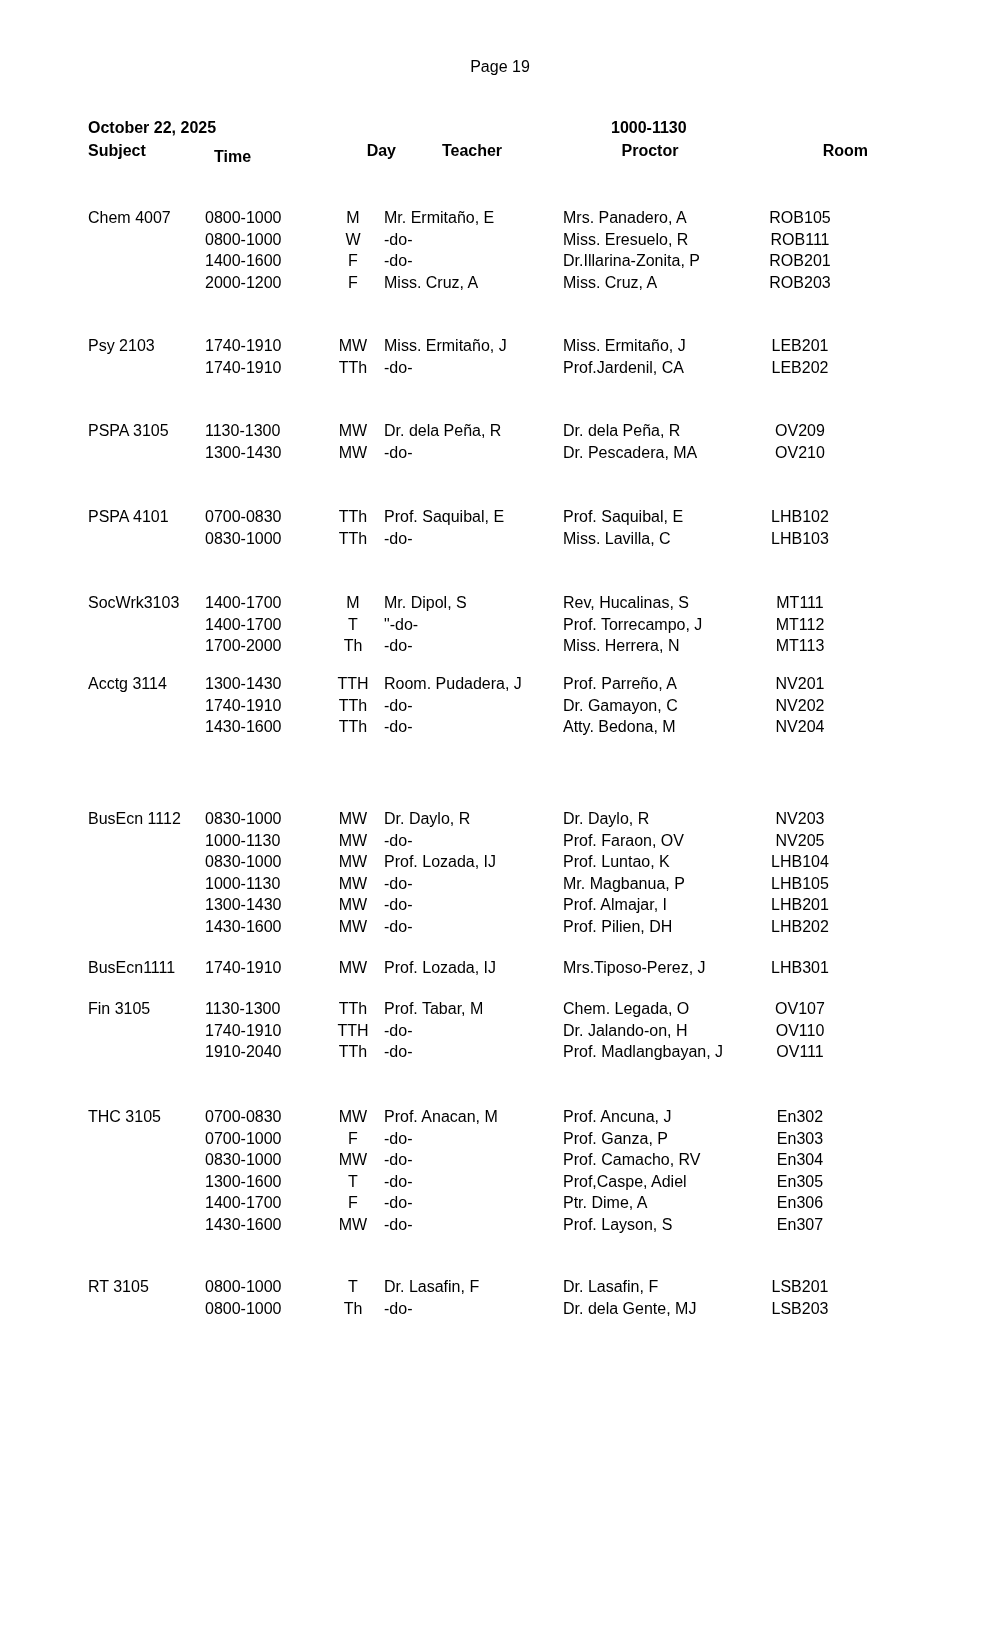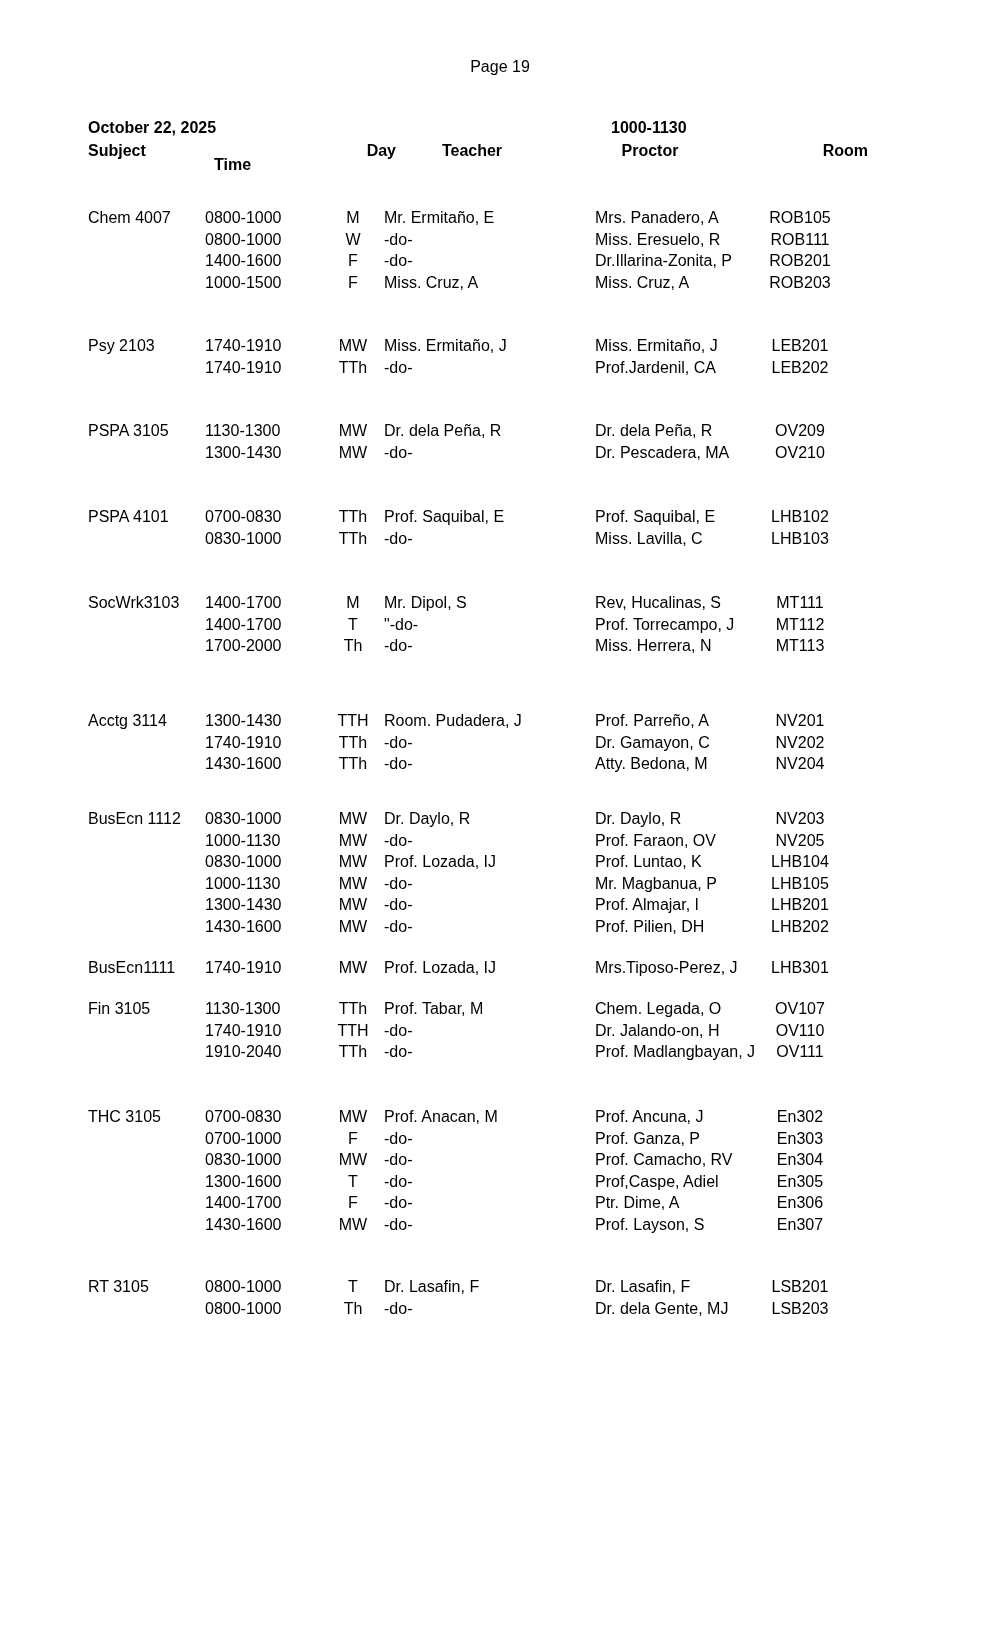"Time" .h-time { top: 156px -> 148px }
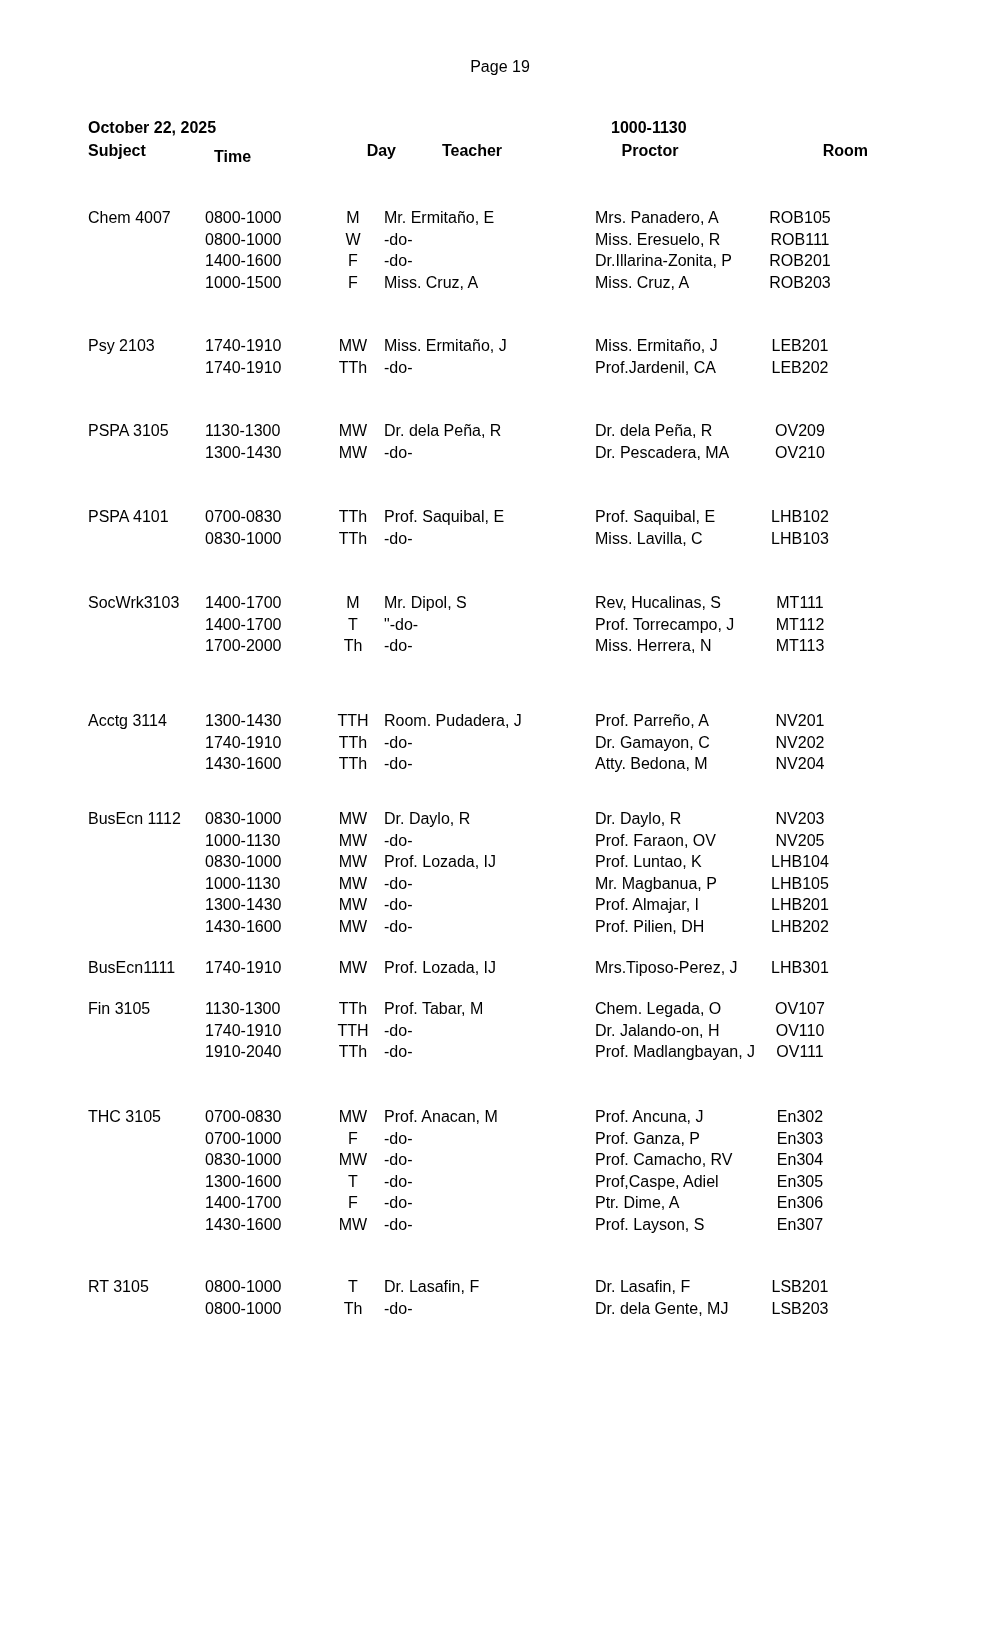"Mrs. Panadero, A" .c-proctor { margin-left: 32px -> none }
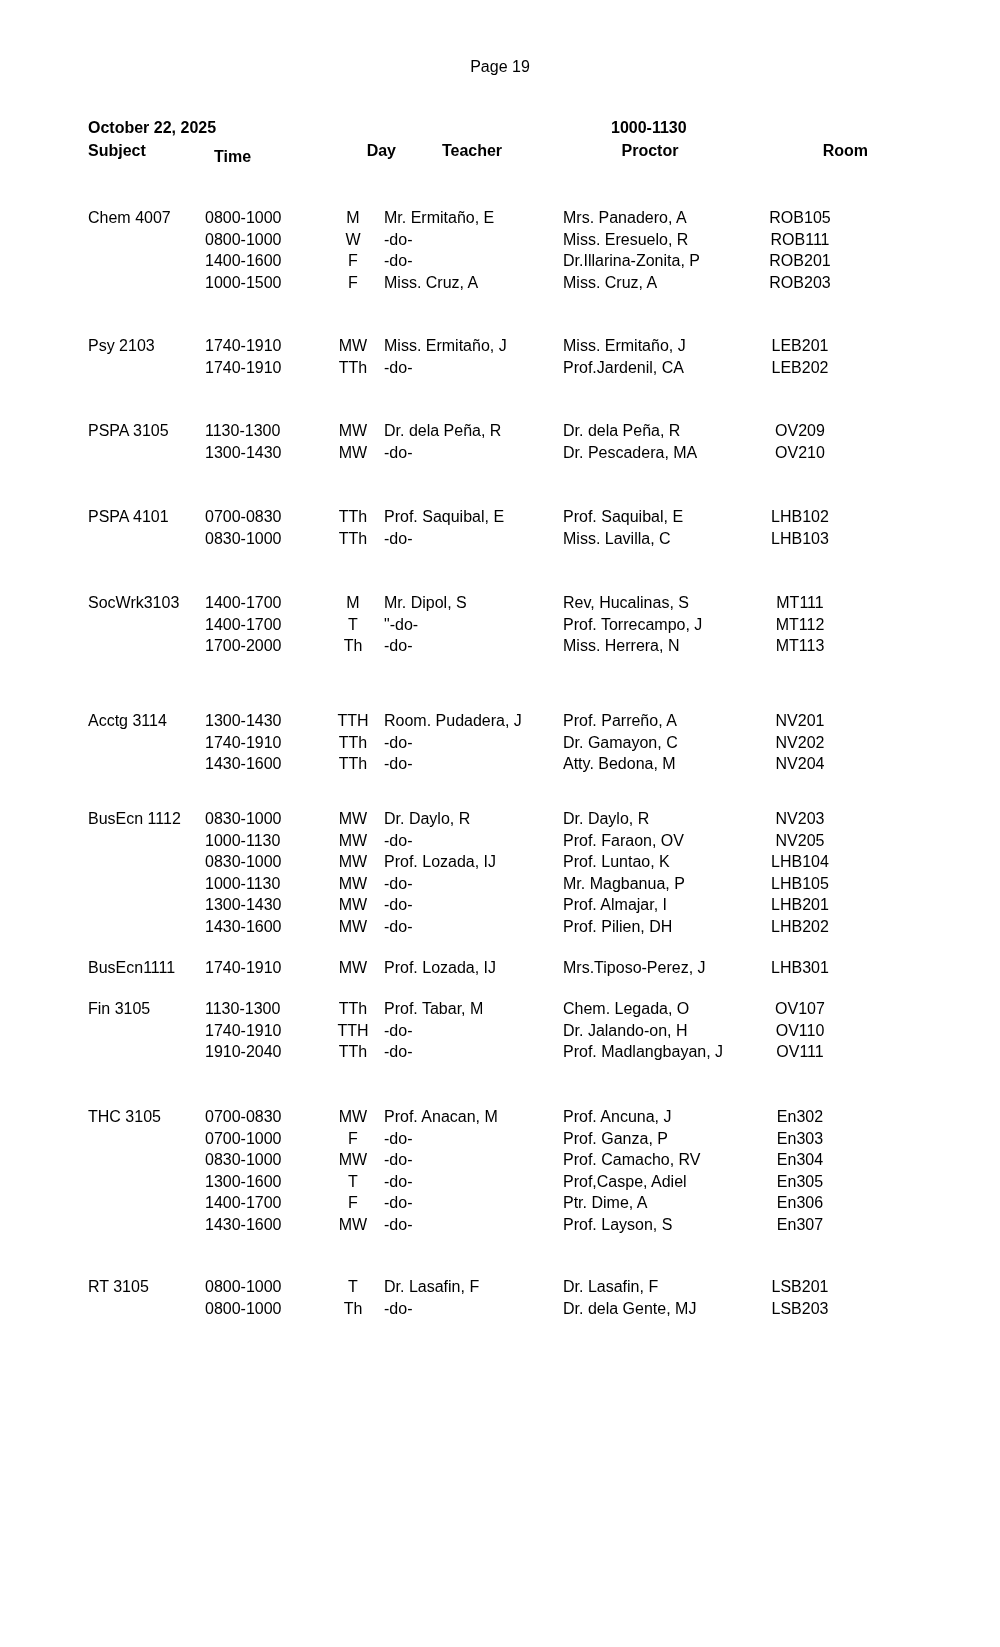"1000-1500" span.c { text: 1000-1500 -> 2000-1200 }
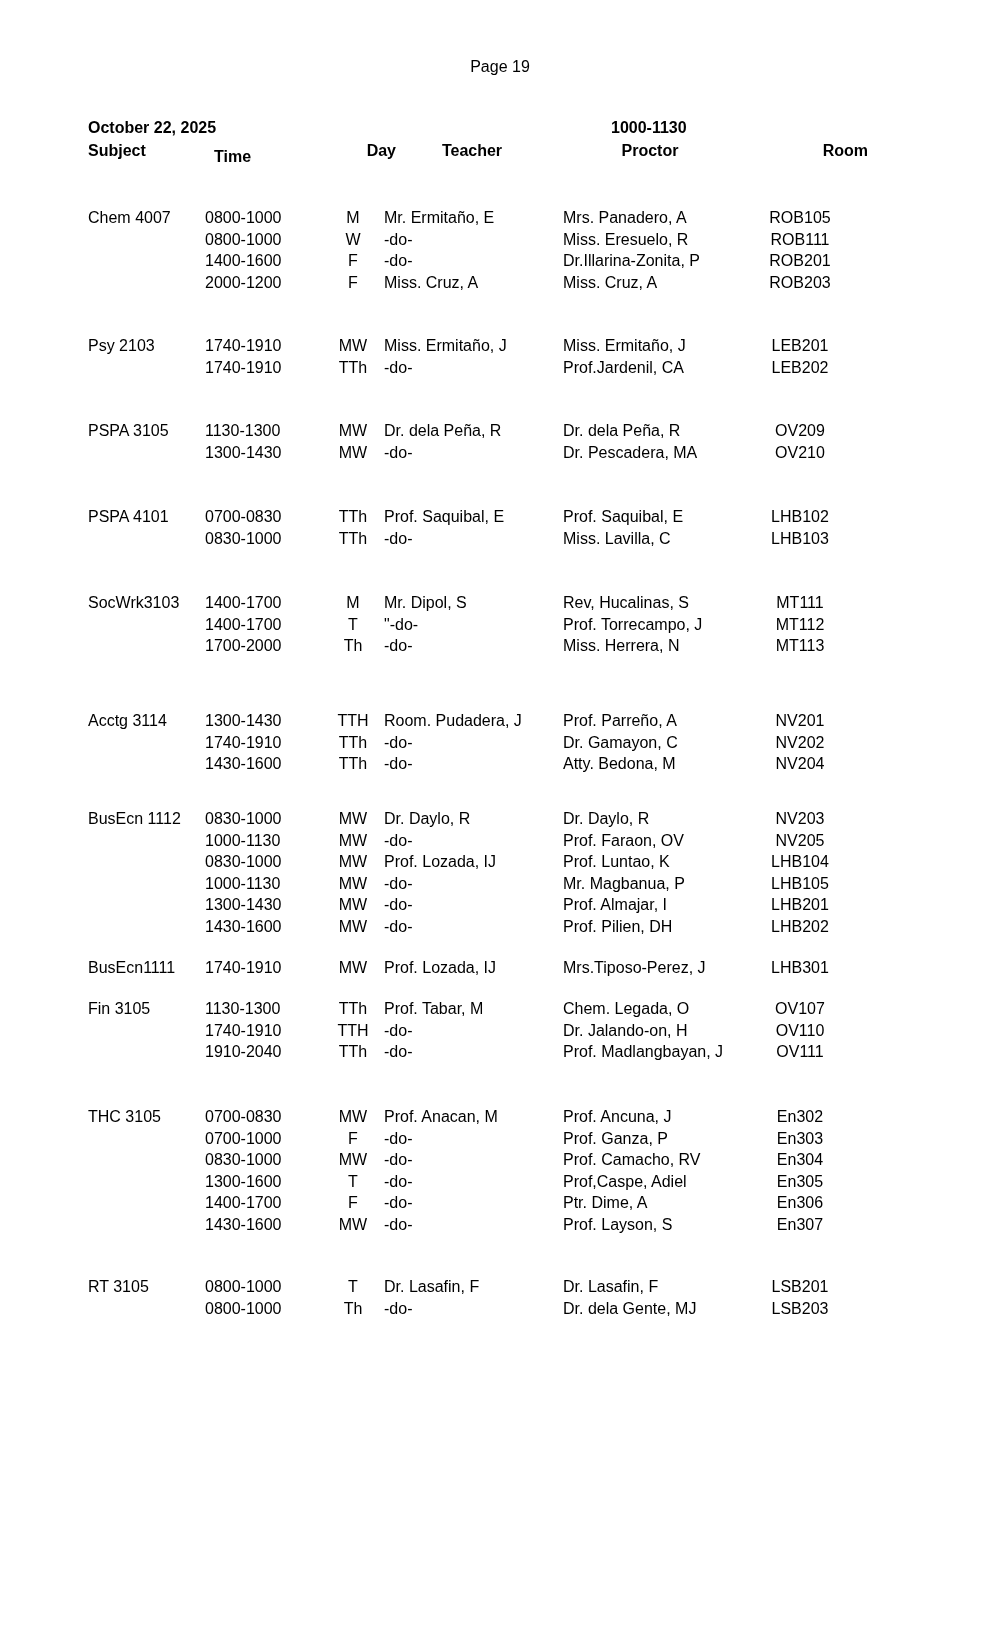"Acctg 3114" div.block { top: 712px -> 675px }
